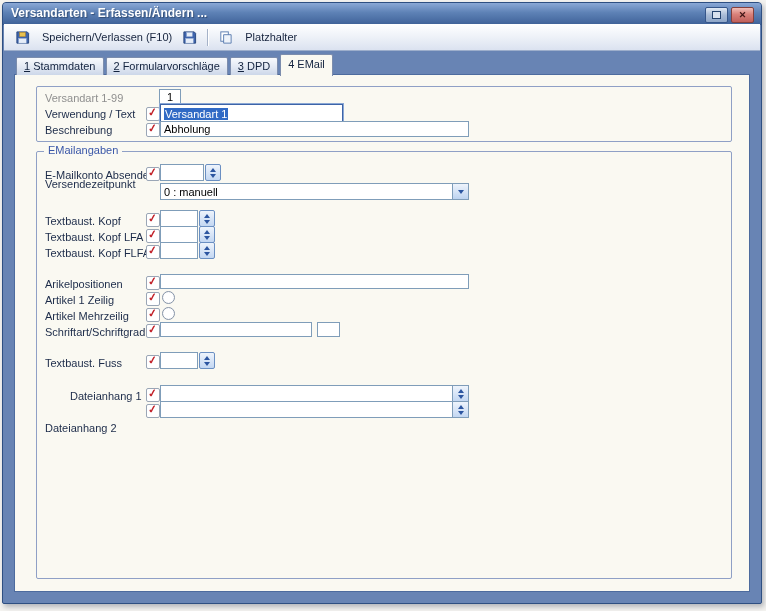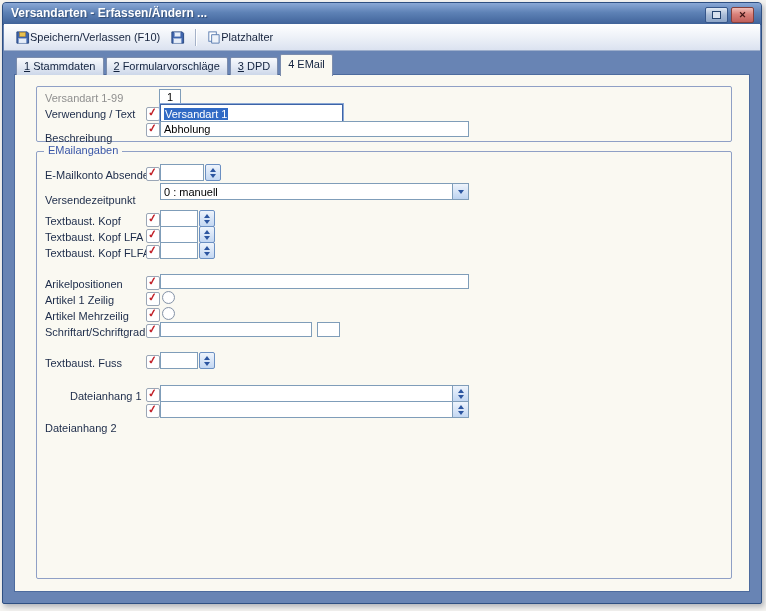"Speichern/Verlassen (F10)" .tbtn { gap: 0 -> 12px }
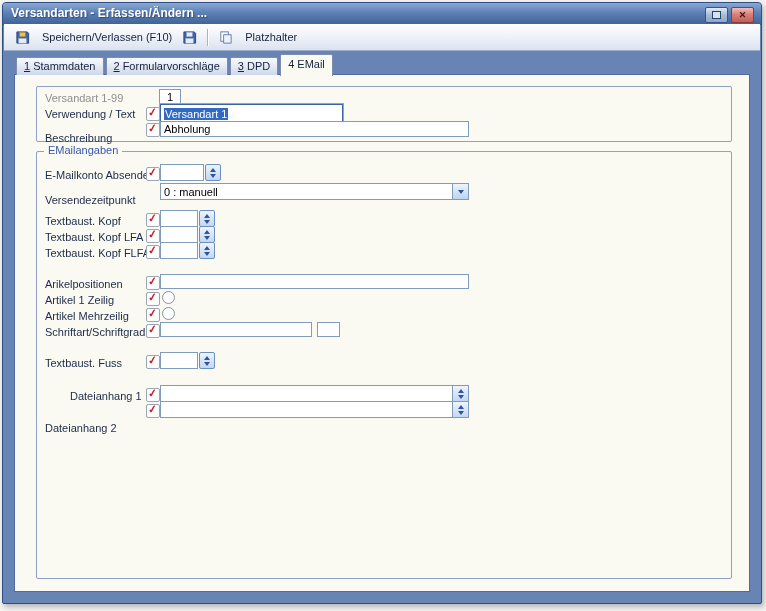"Beschreibung" span.lbl { margin-top: 8px -> none }
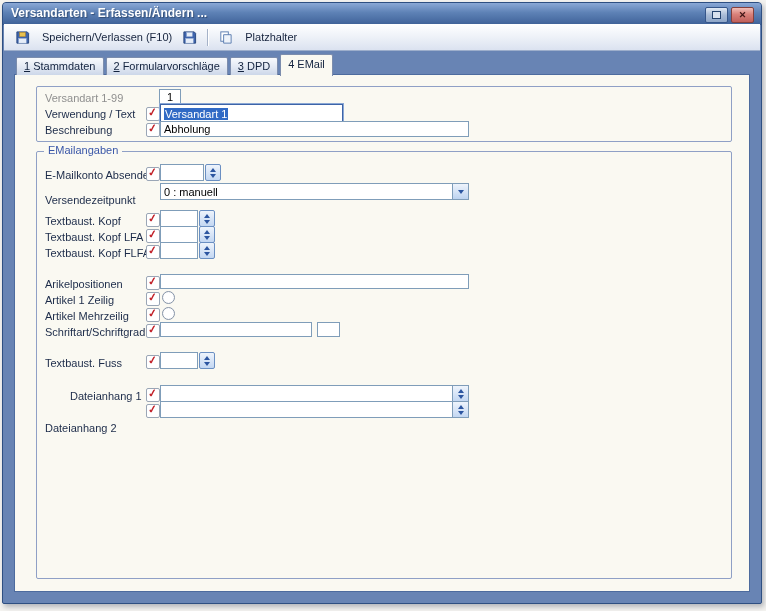"Versendezeitpunkt" span.lbl { top: 42px -> 26px }
